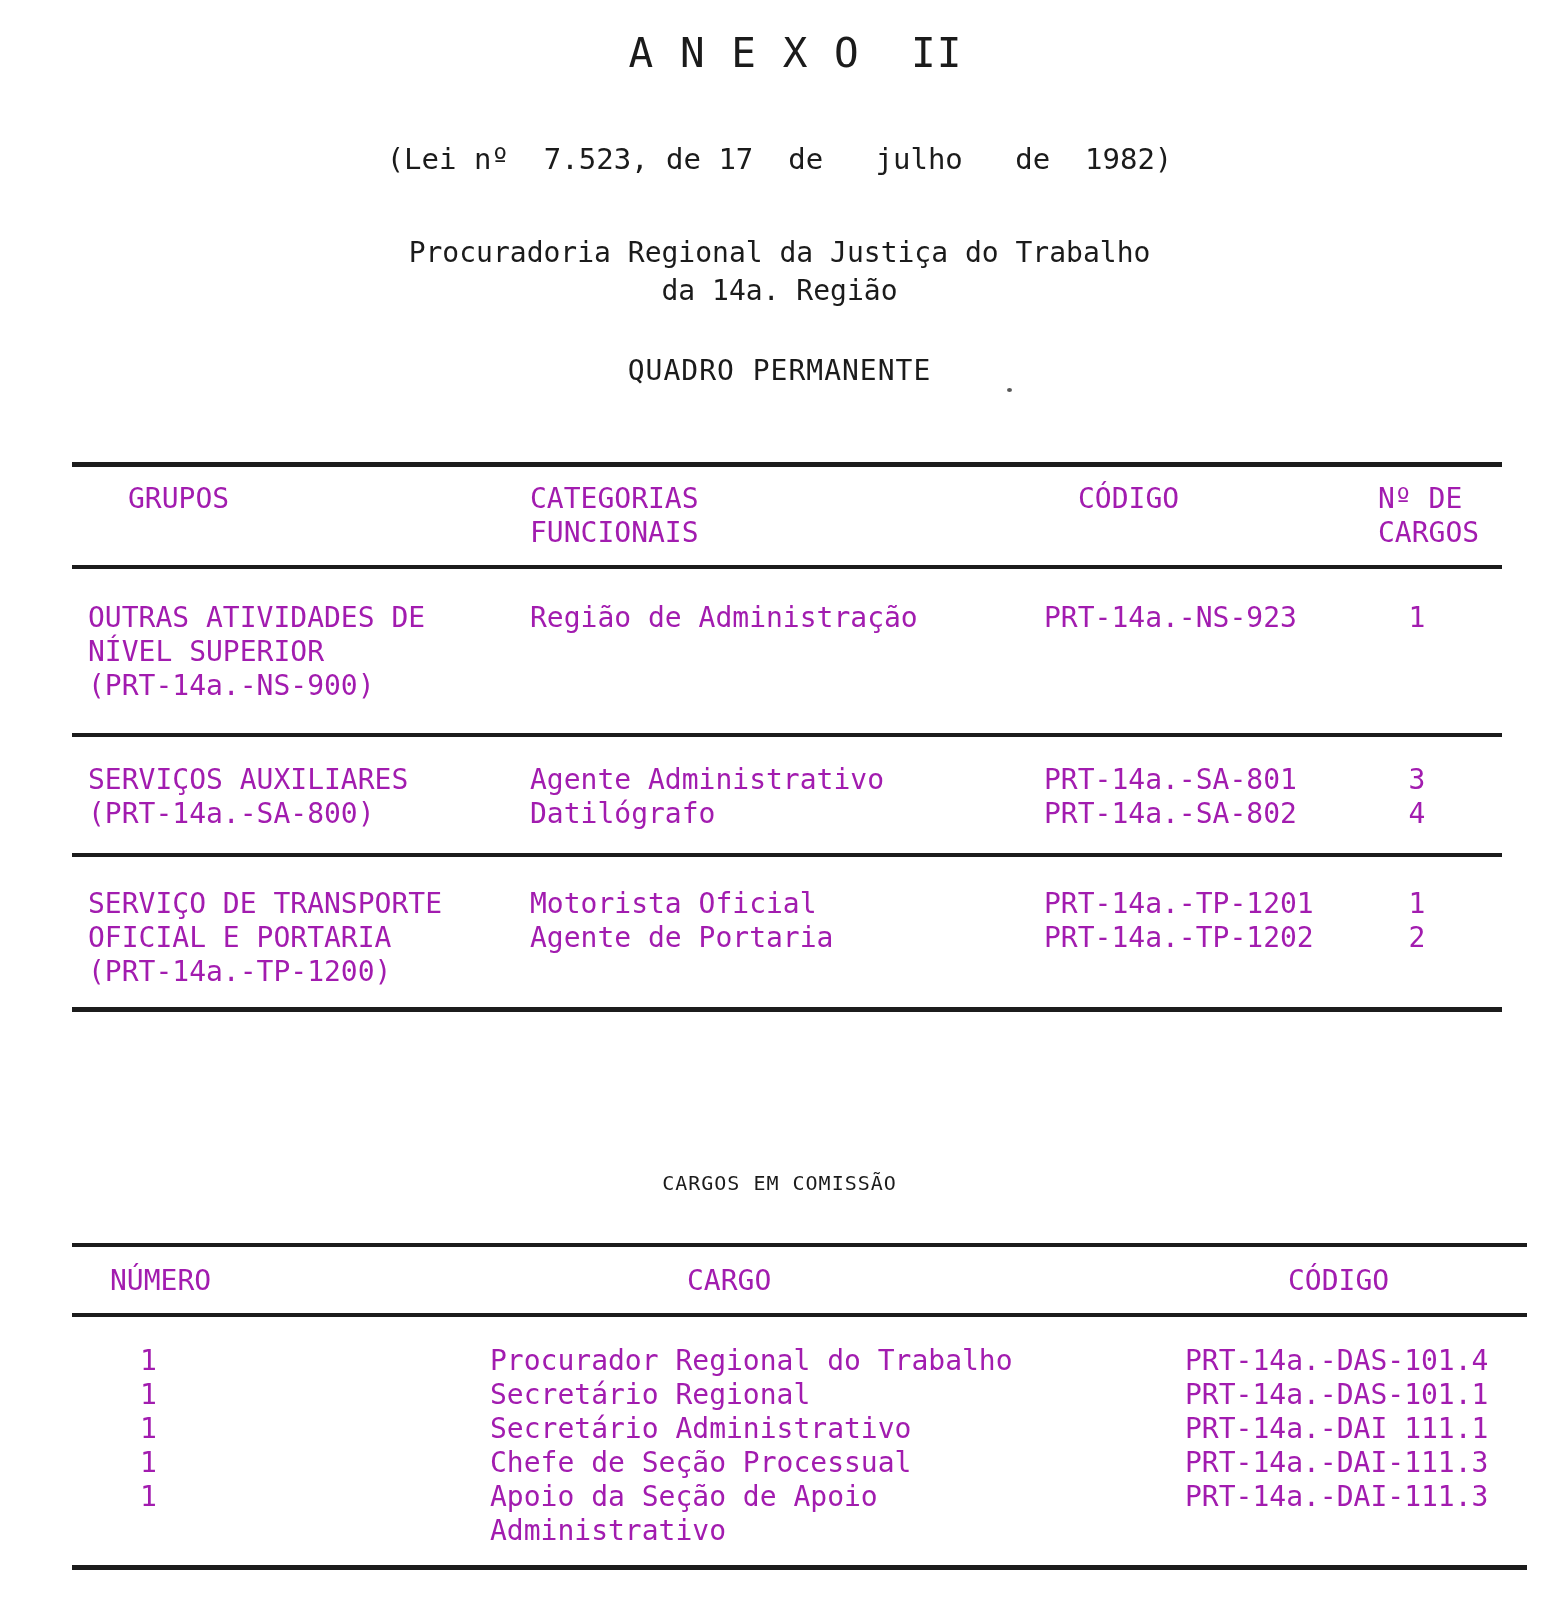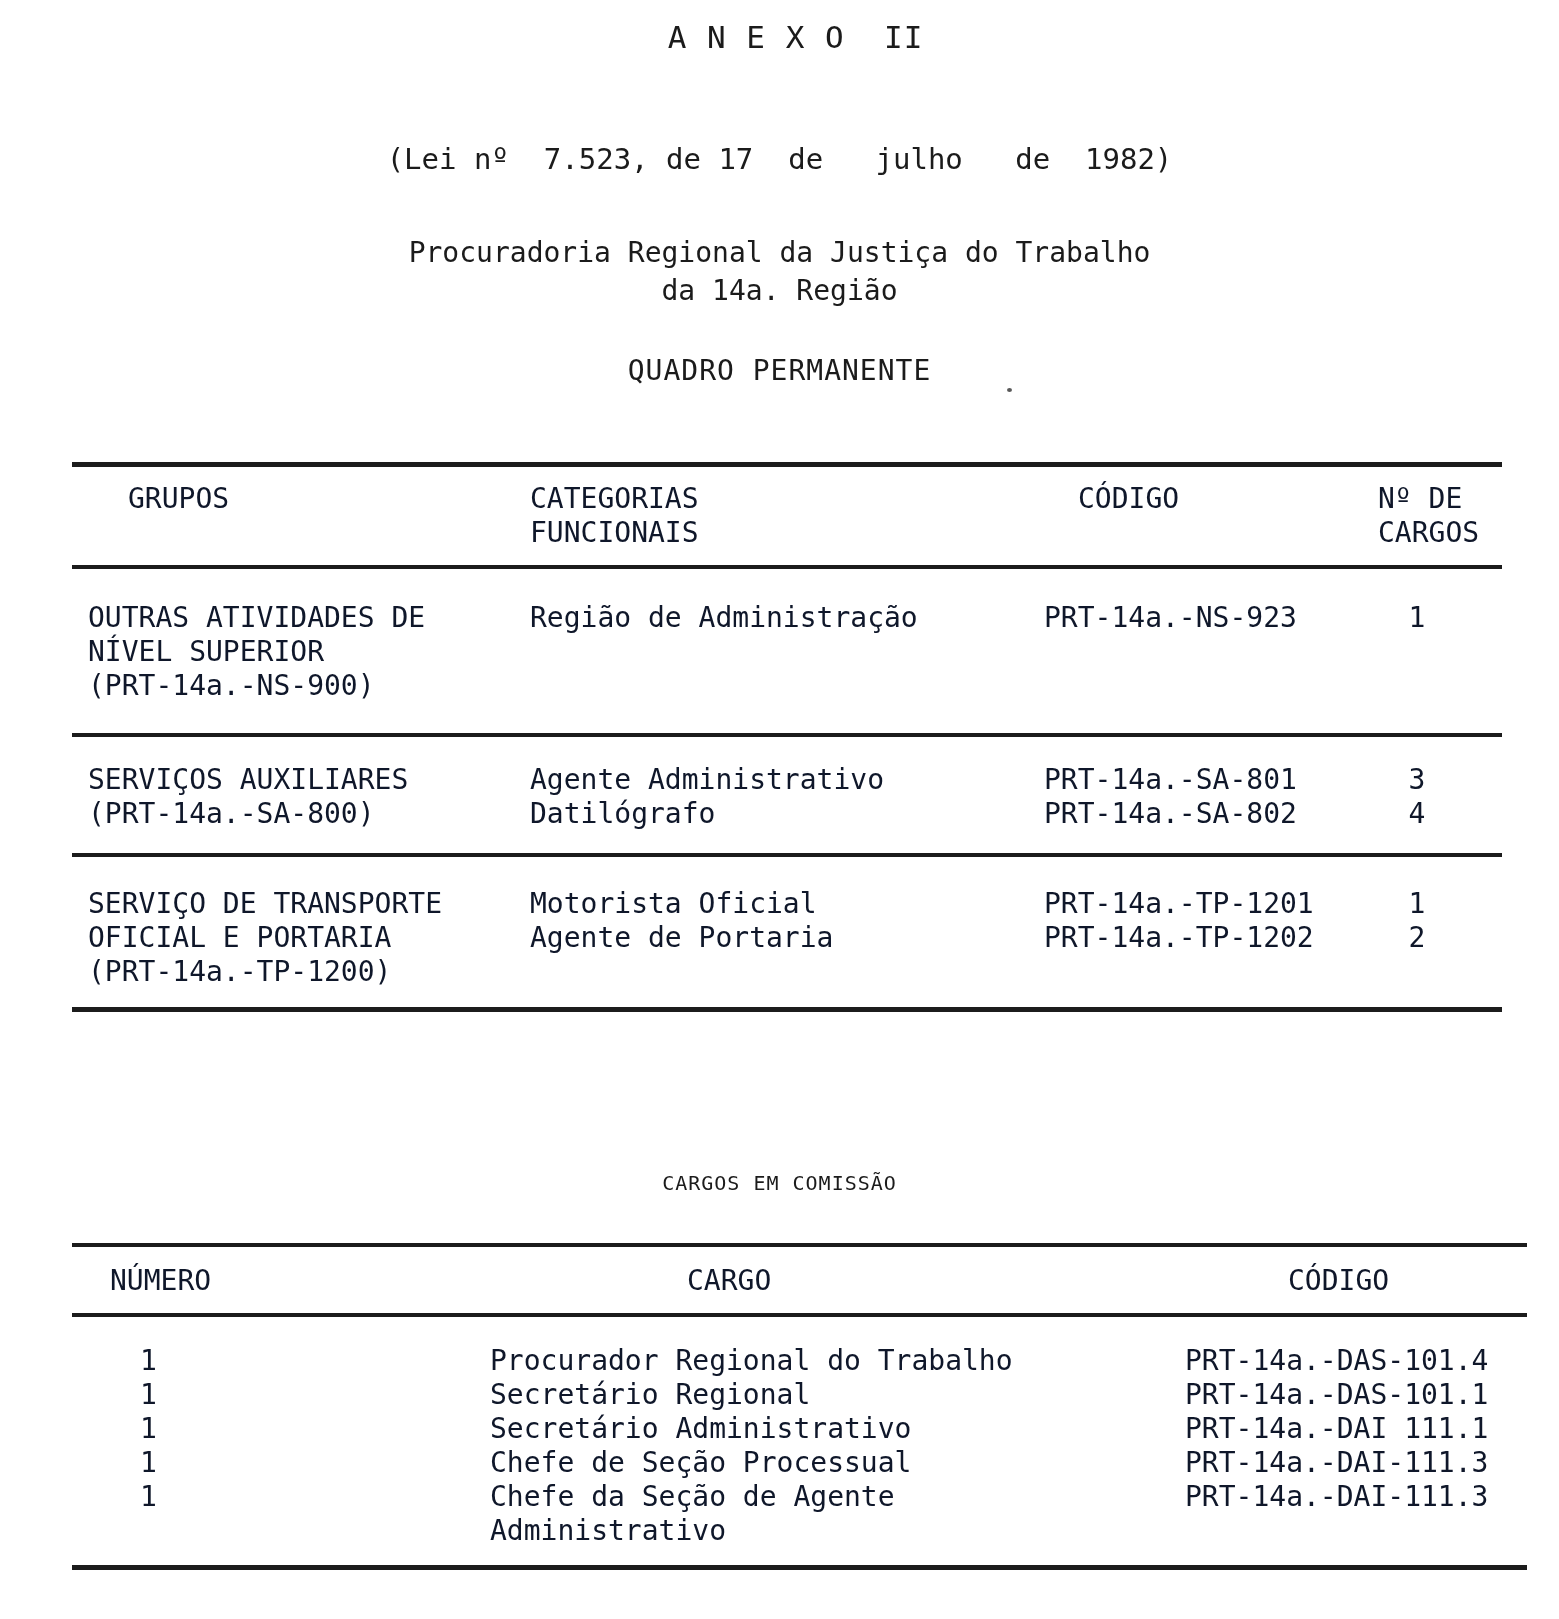"A N E X O" .title { font-size: 31px -> 41px; top: 20px -> 30px }
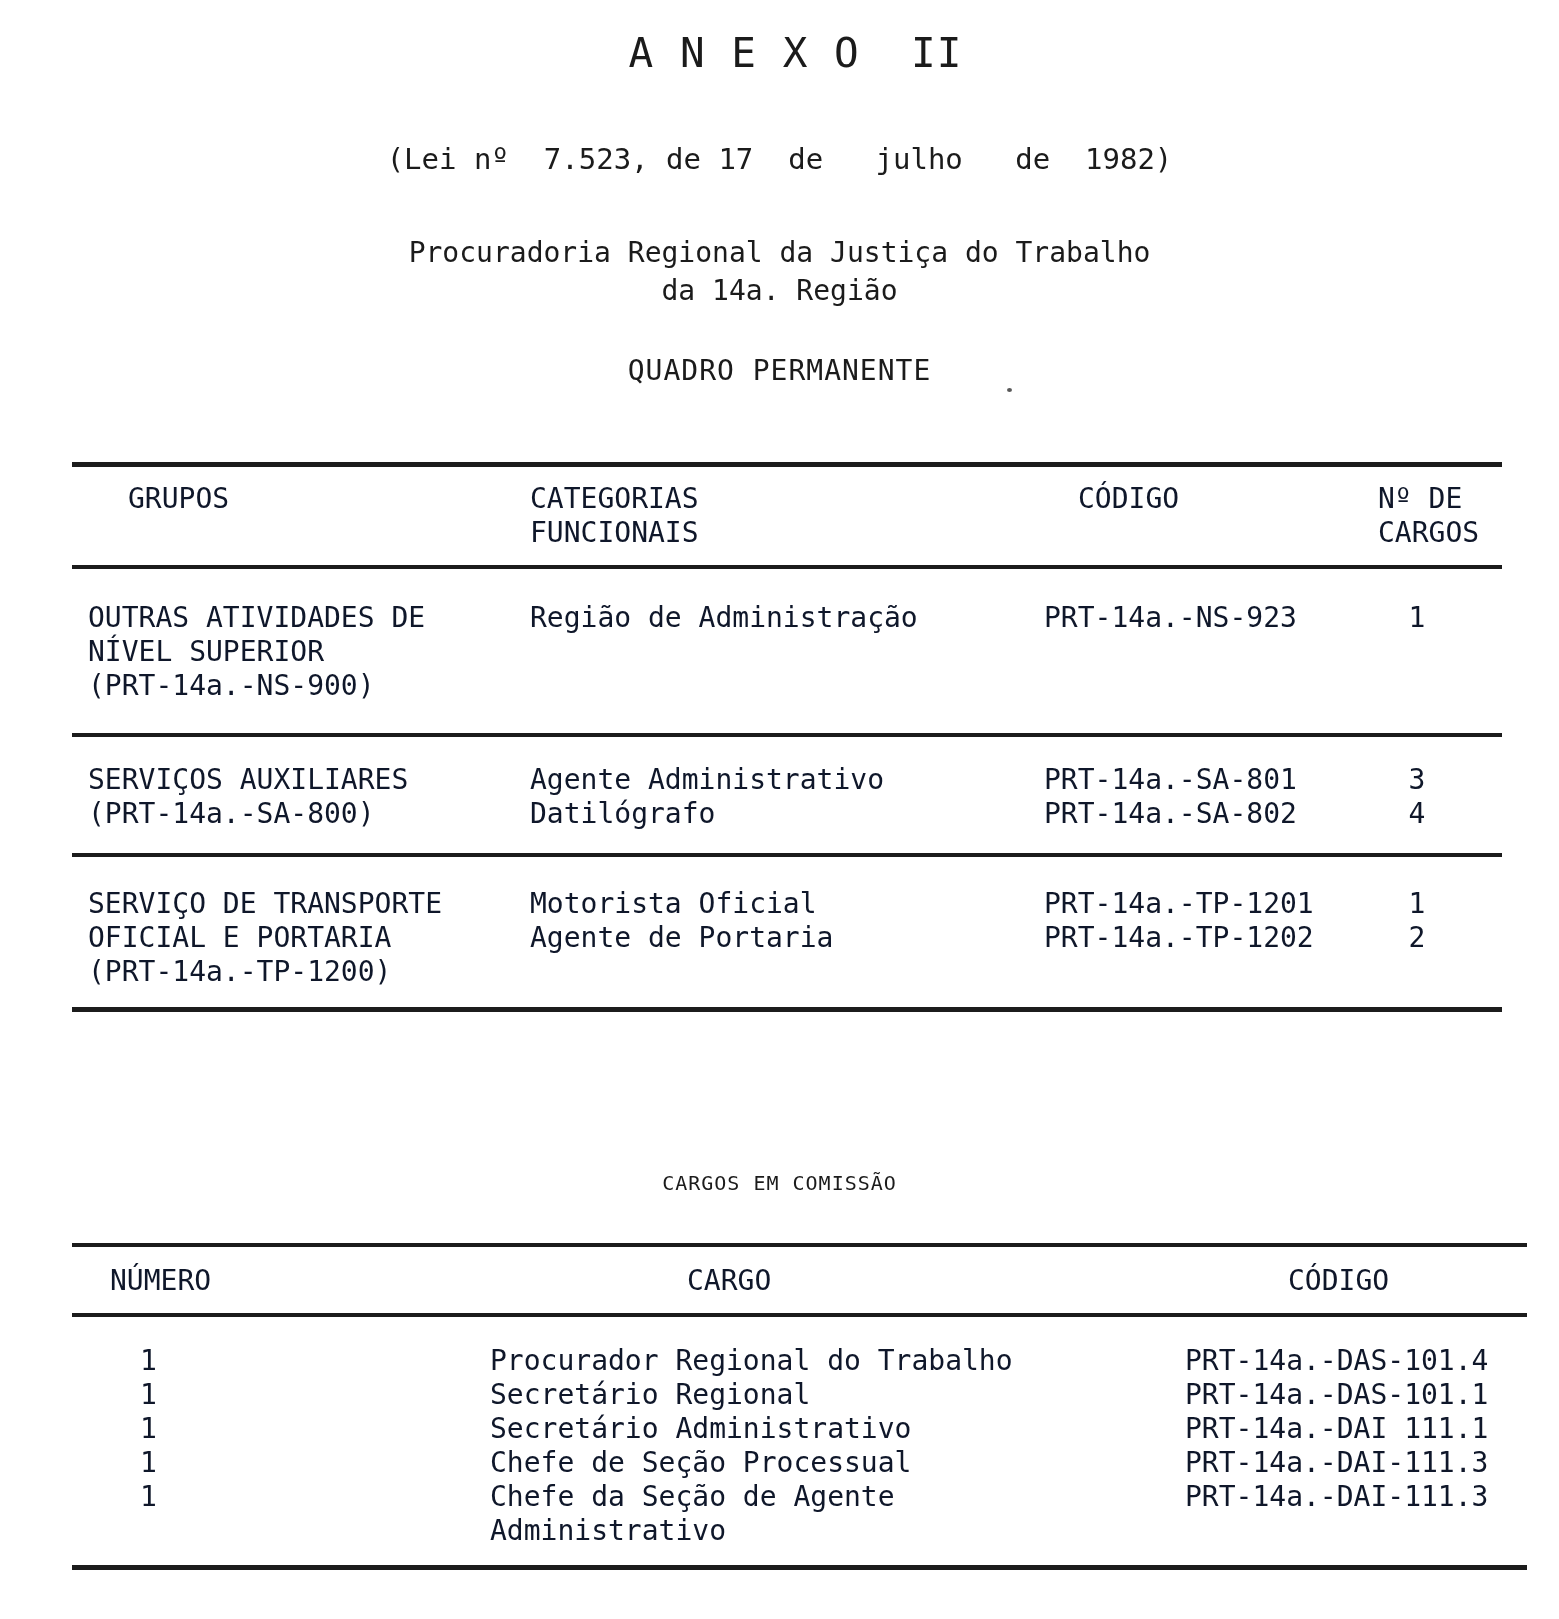"GRUPOS" .doc-table { color: #0f172a -> #a21caf }
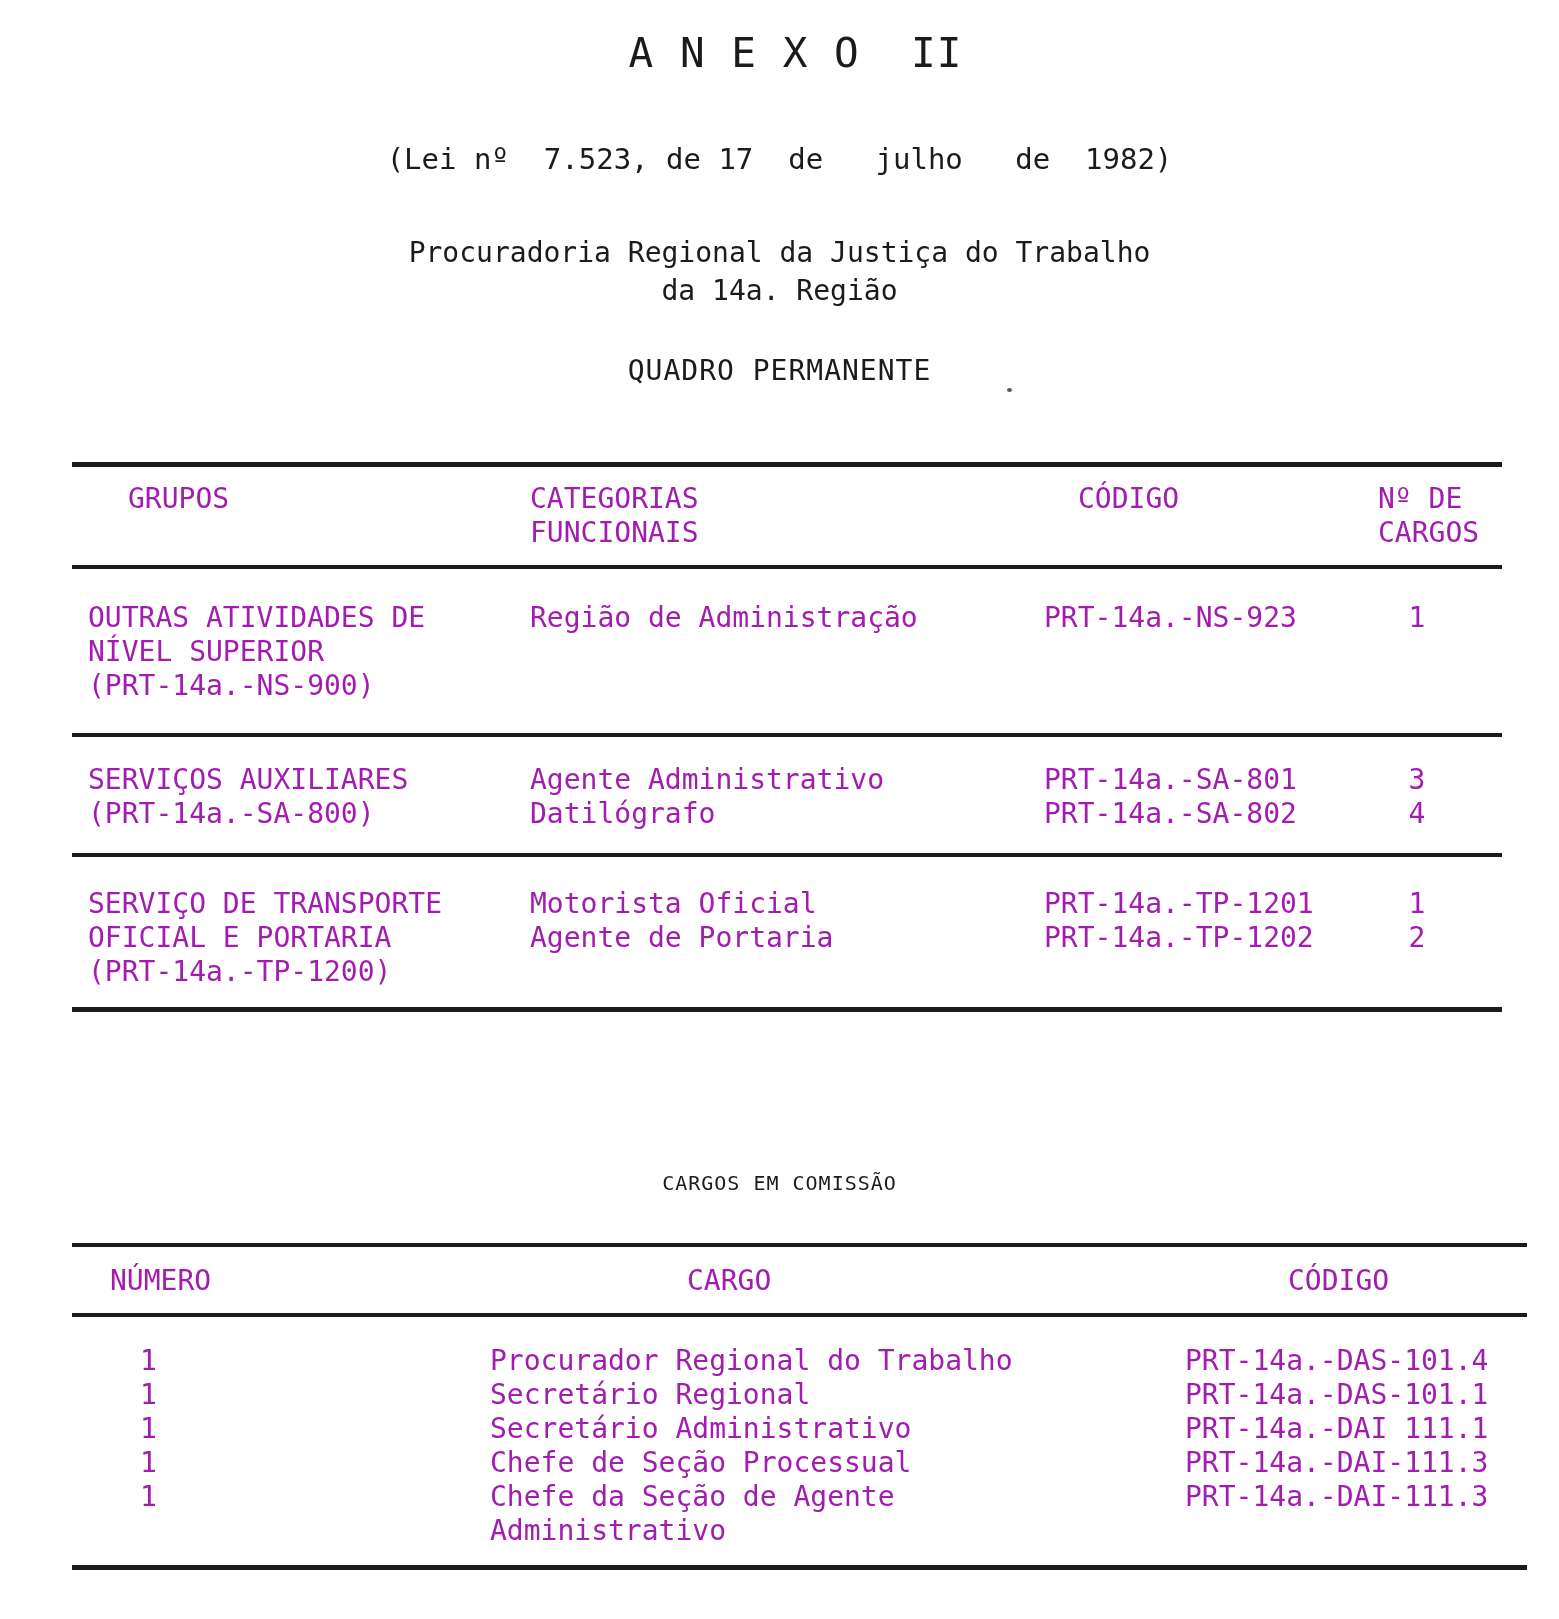"Chefe da Seção de Agente" td.c-cargo { text: Chefe da Seção de Agente -> Apoio da Seção de Apoio }
